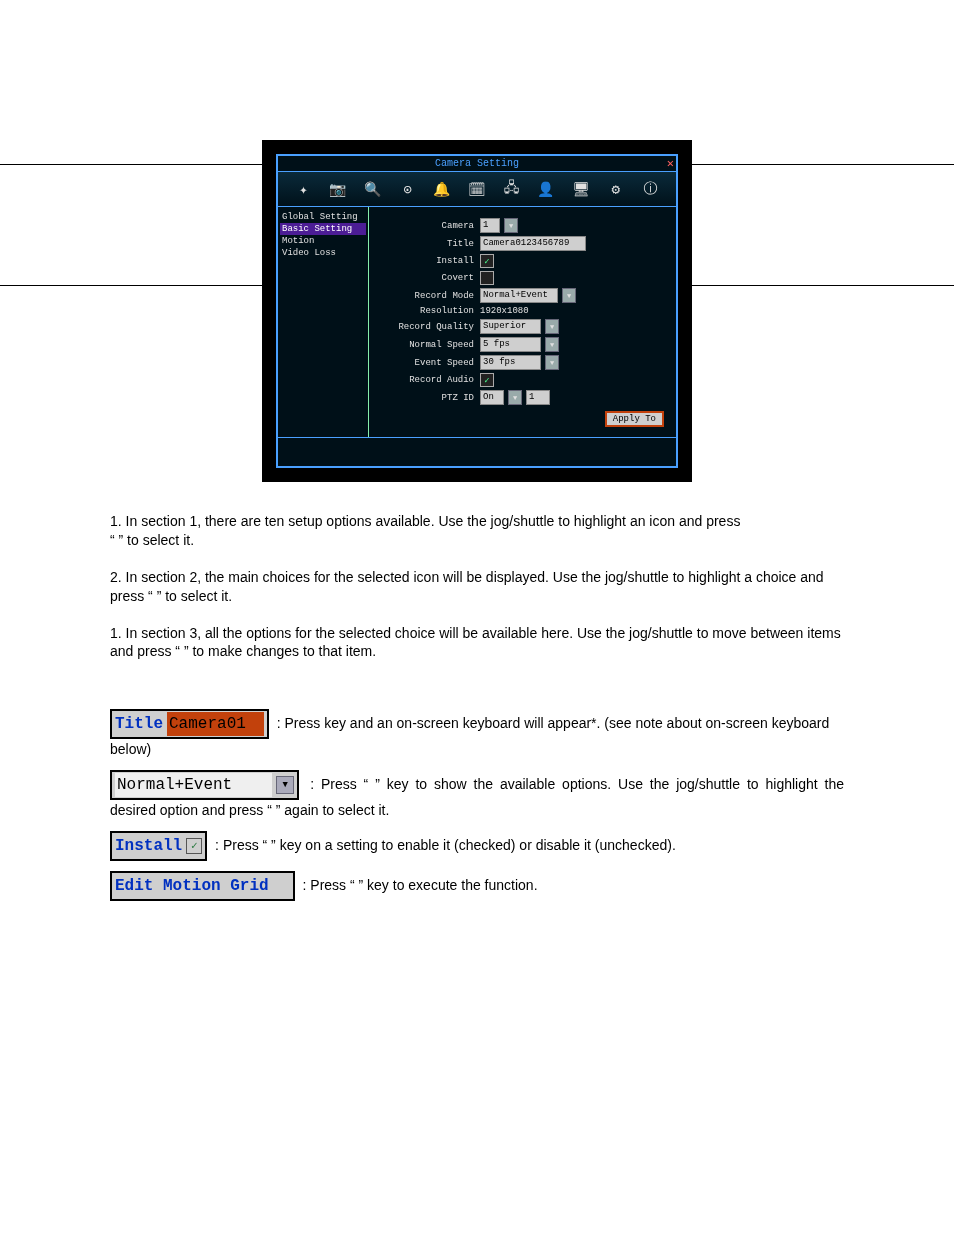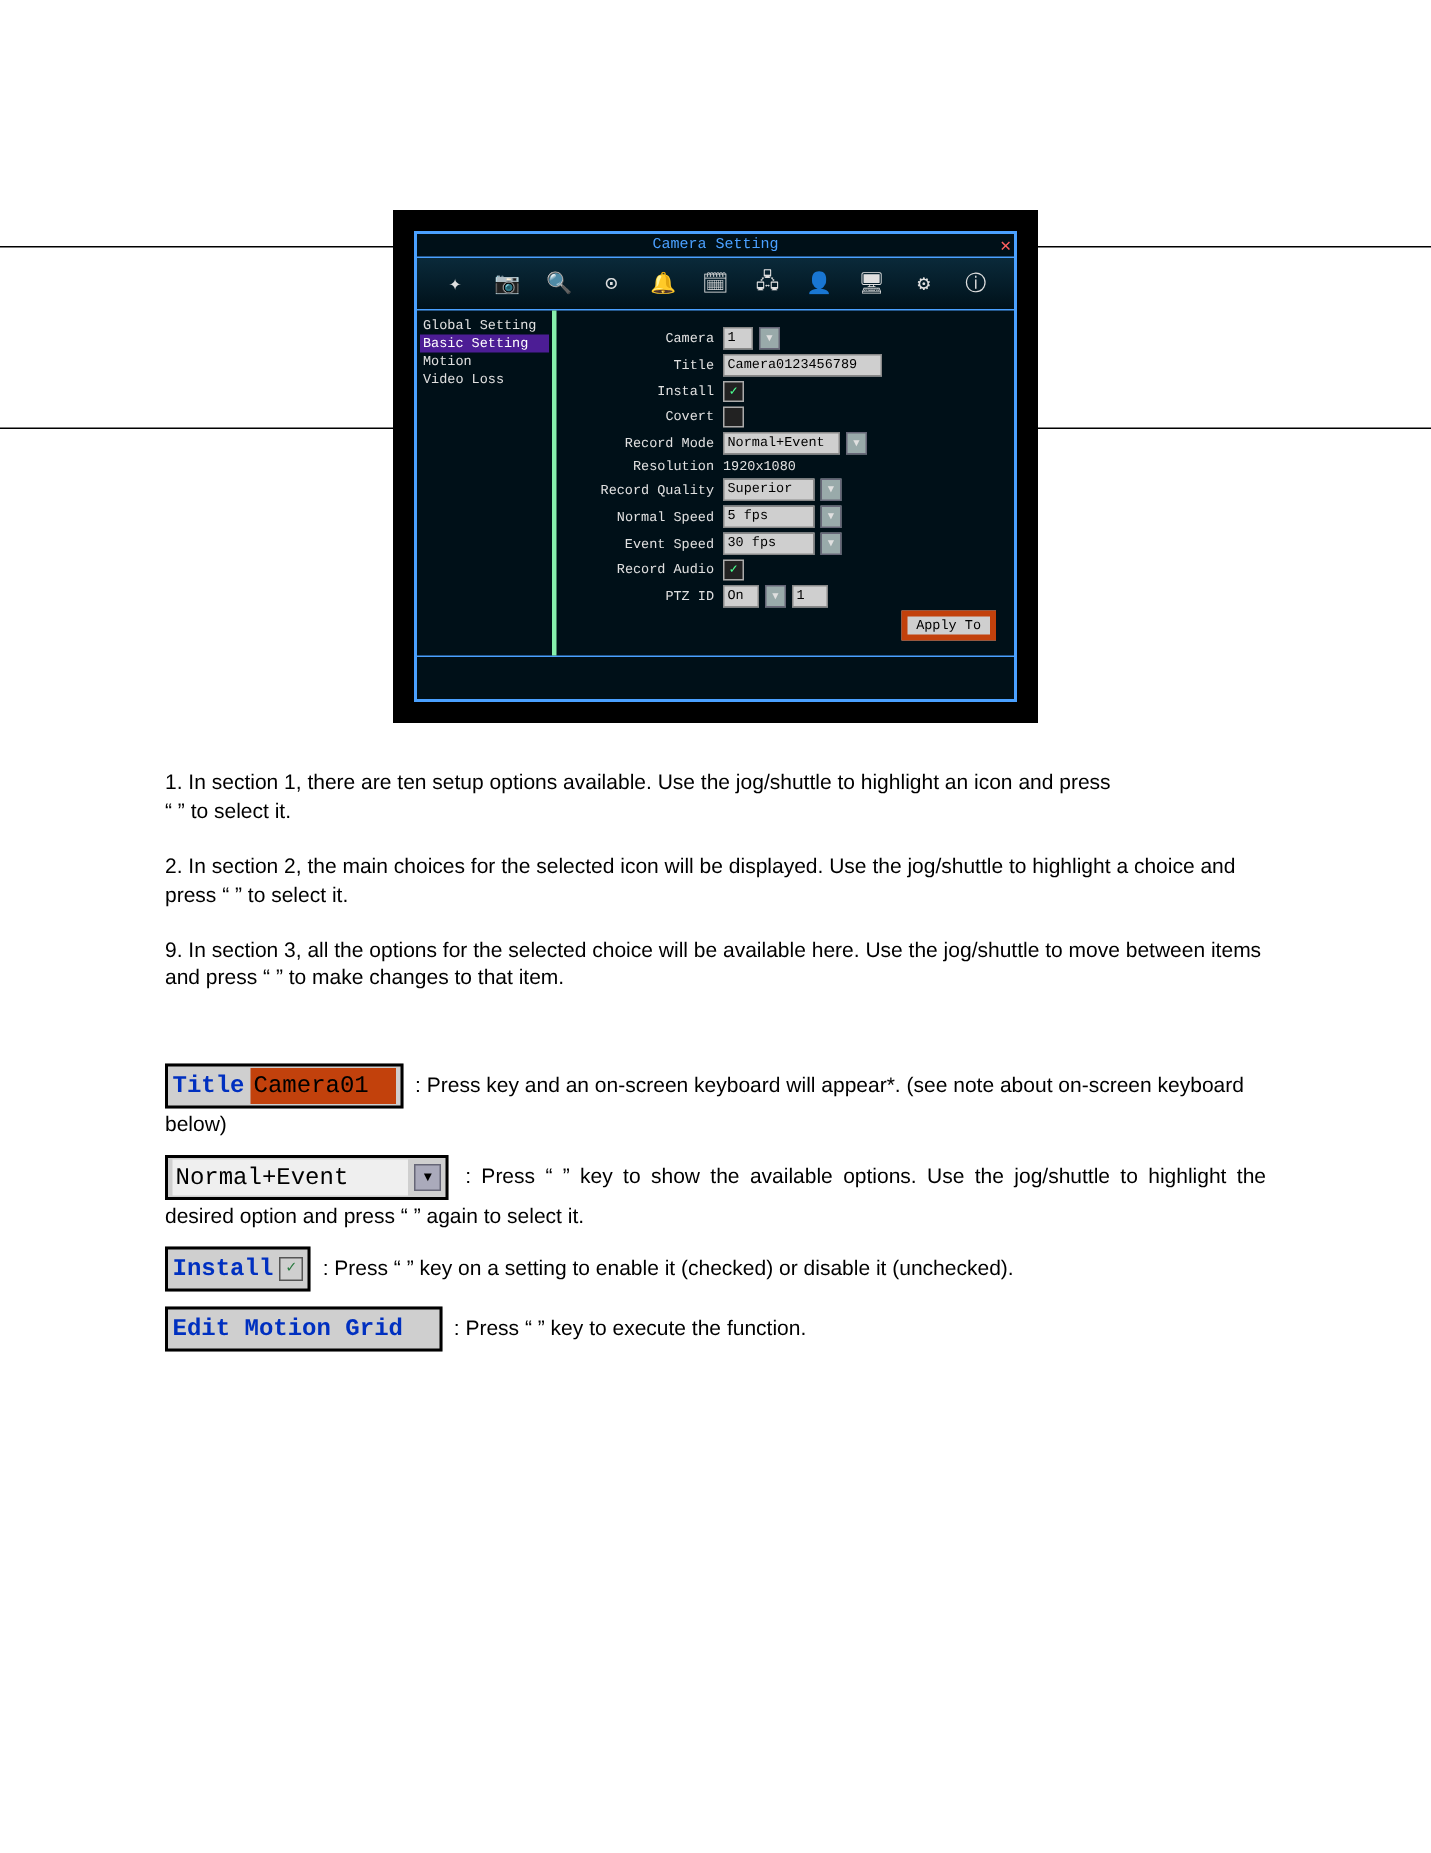"Global Setting" .side { border-right: 3px solid #86efac -> 1px solid #86efac }
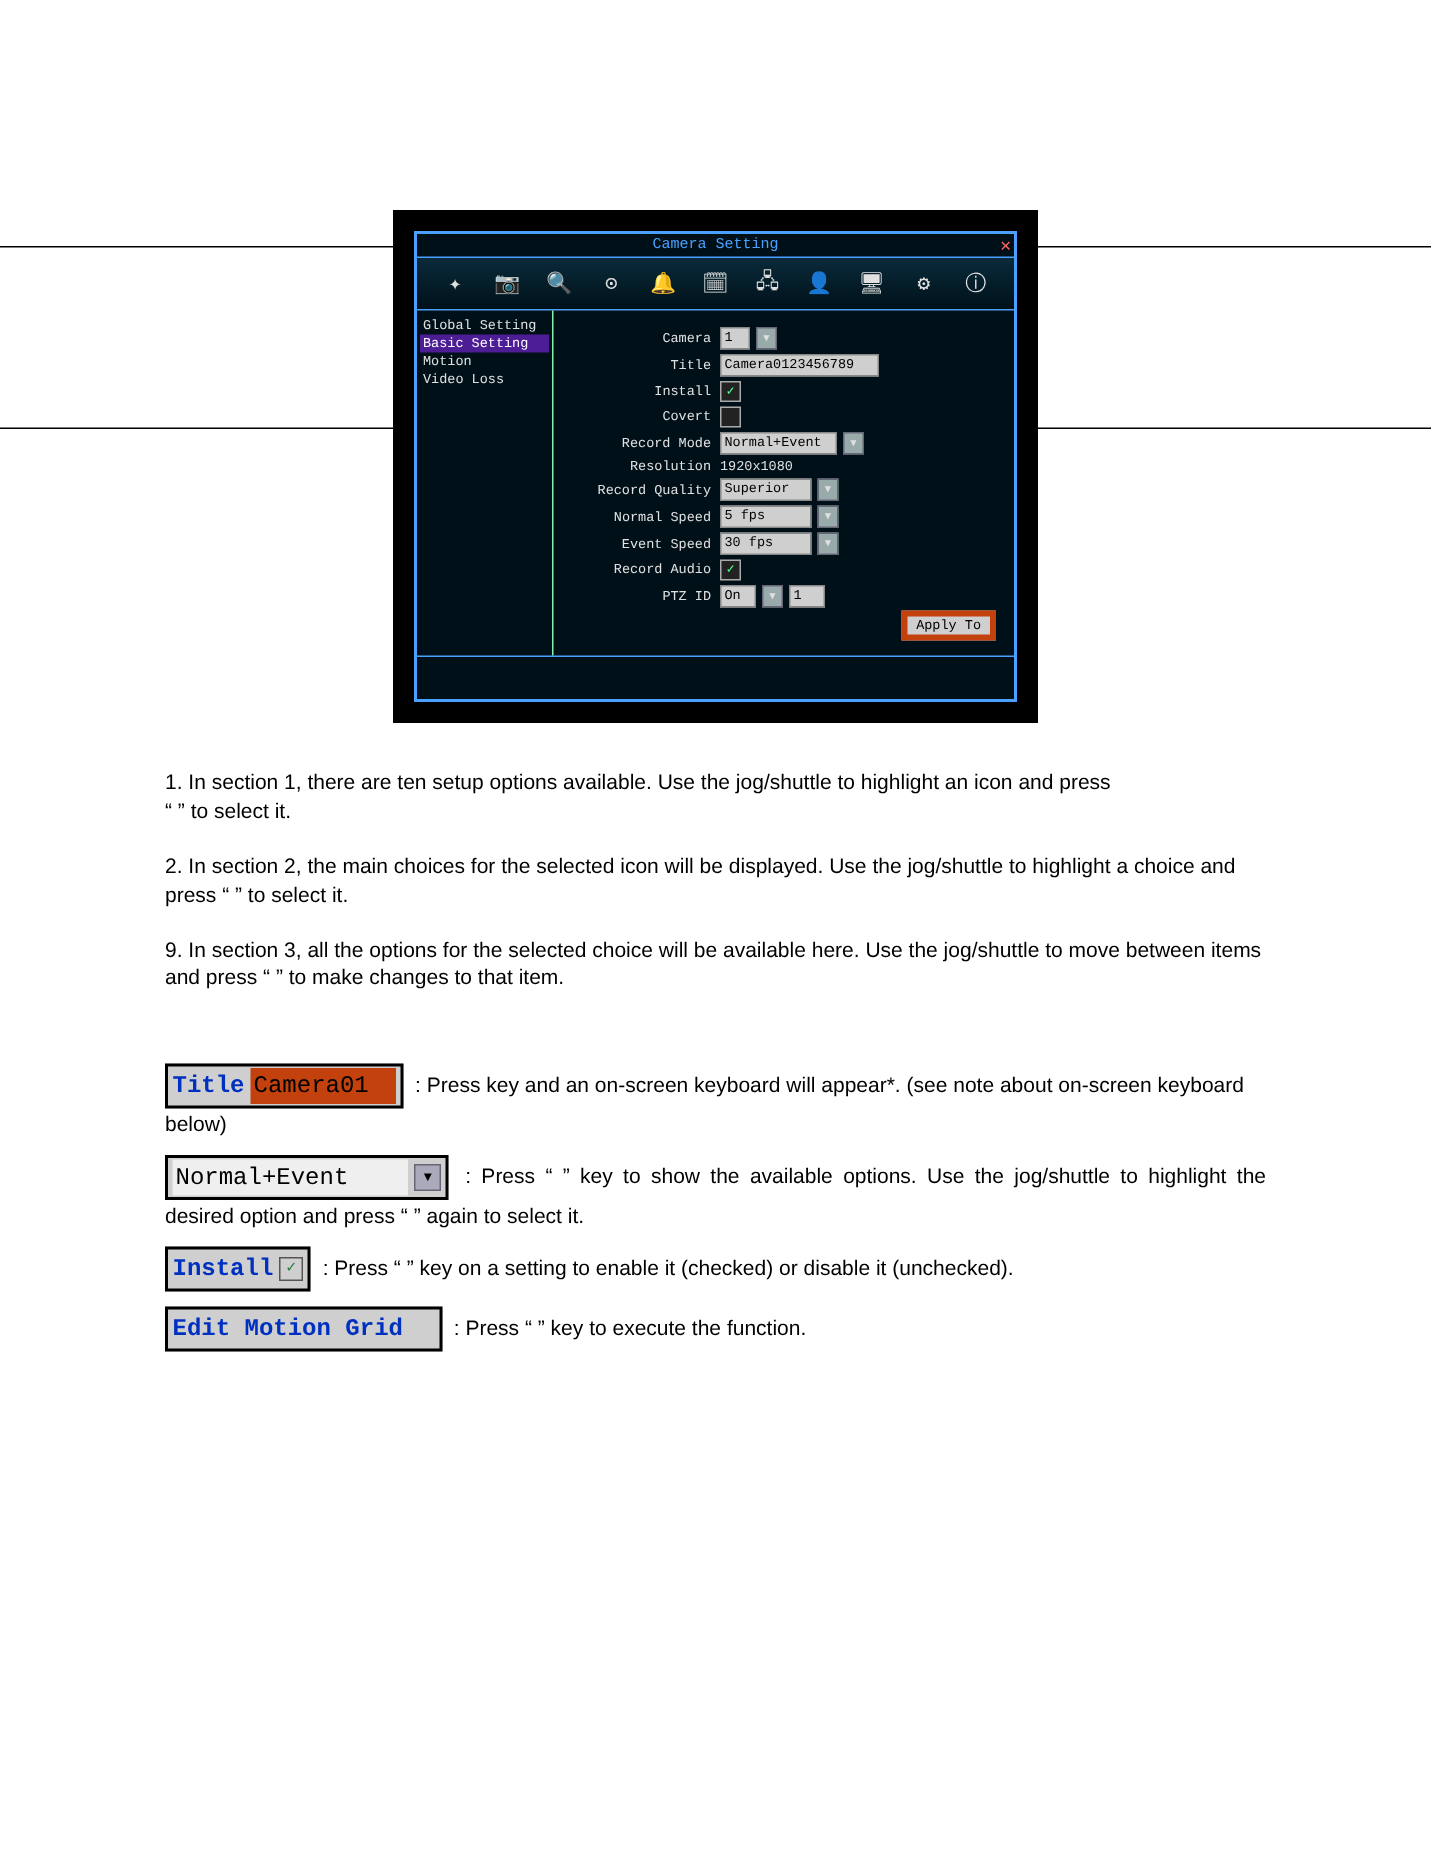"Apply To" .apply { border: 4px solid #c2410c -> 2px solid #c2410c }
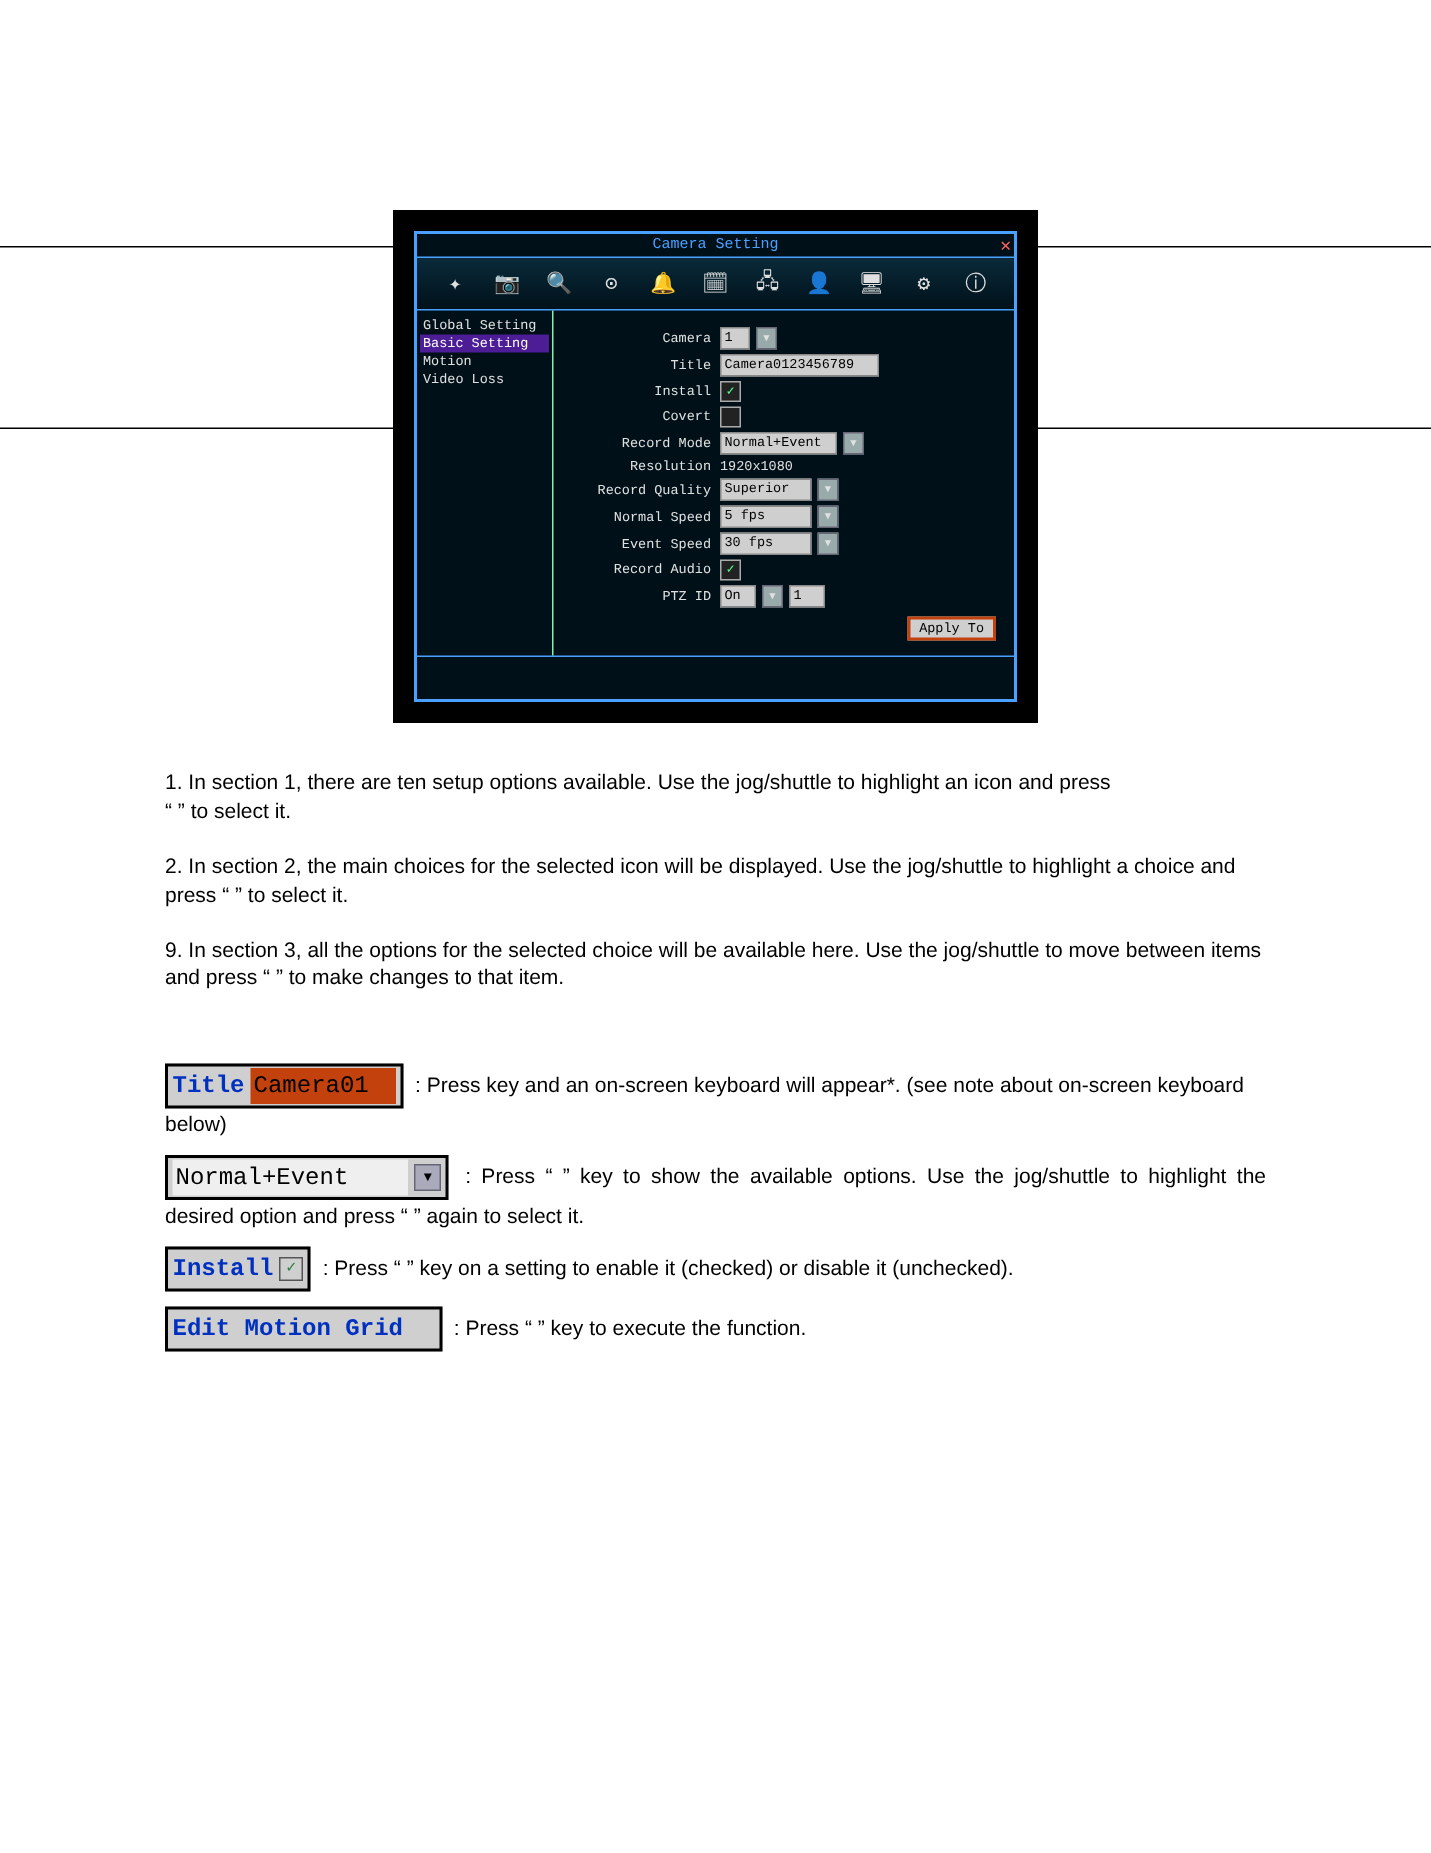"9. In section 3, all" p { text: 9 -> 1 }
